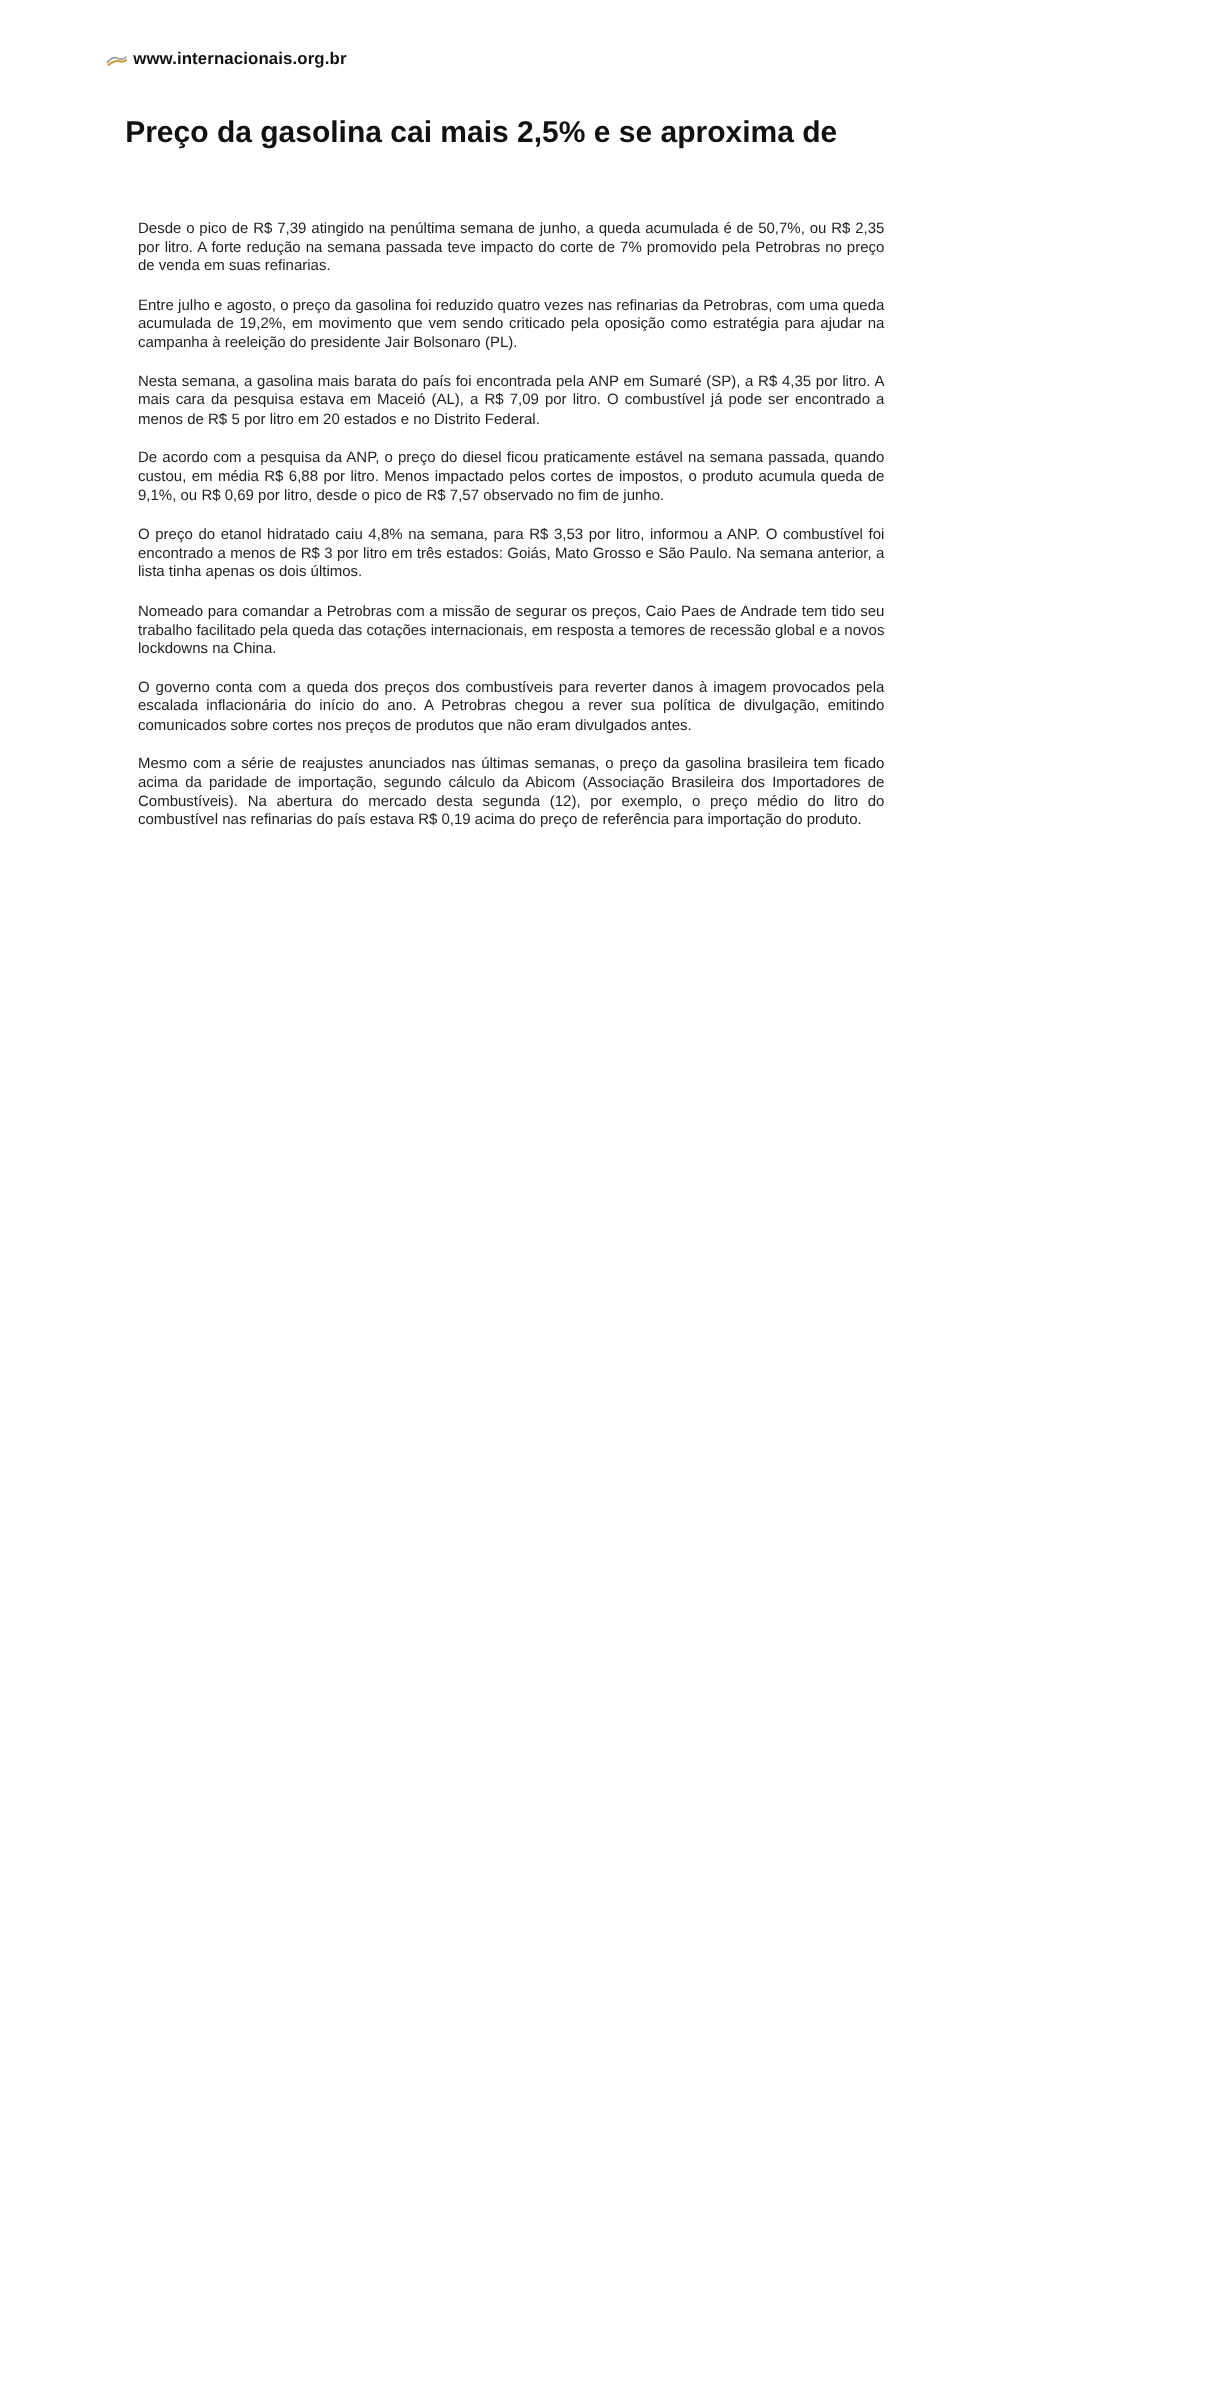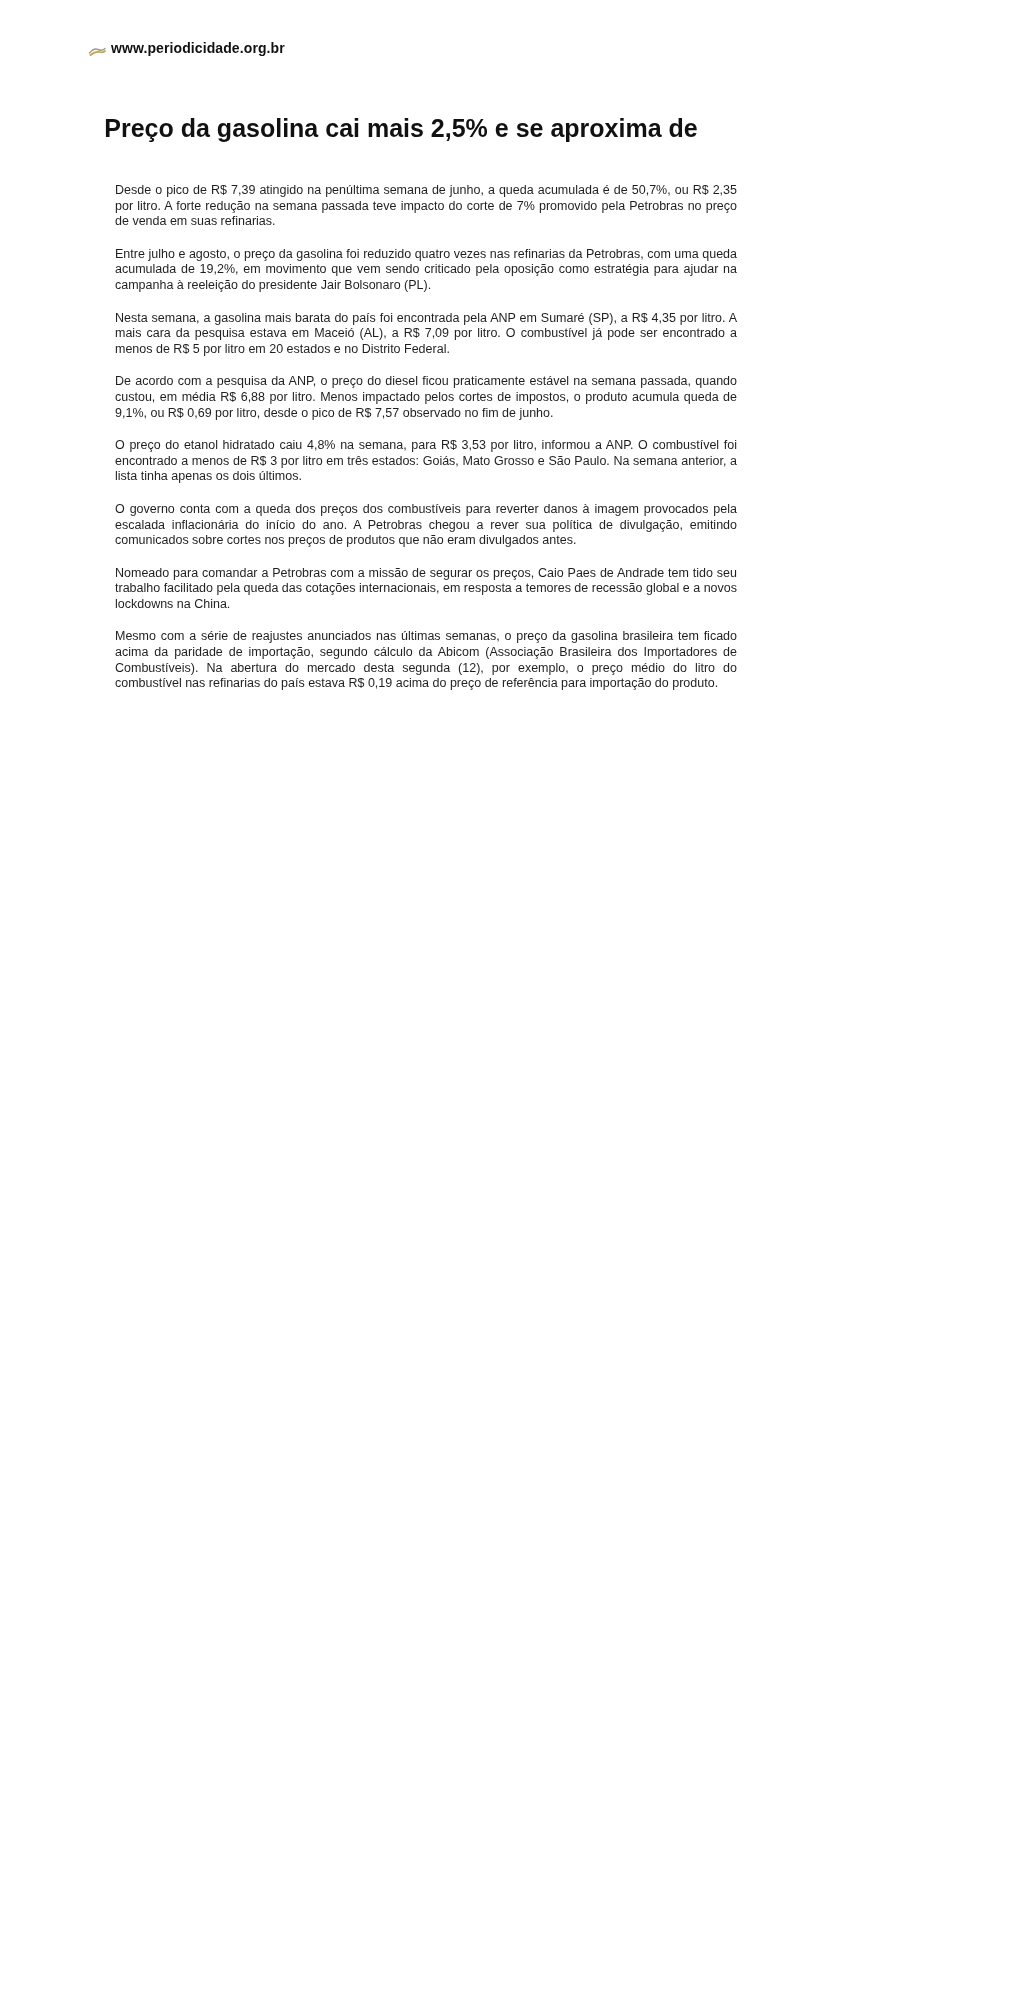"www.periodicidade.org.br" span.site-url { text: www.periodicidade.org.br -> www.internacionais.org.br }
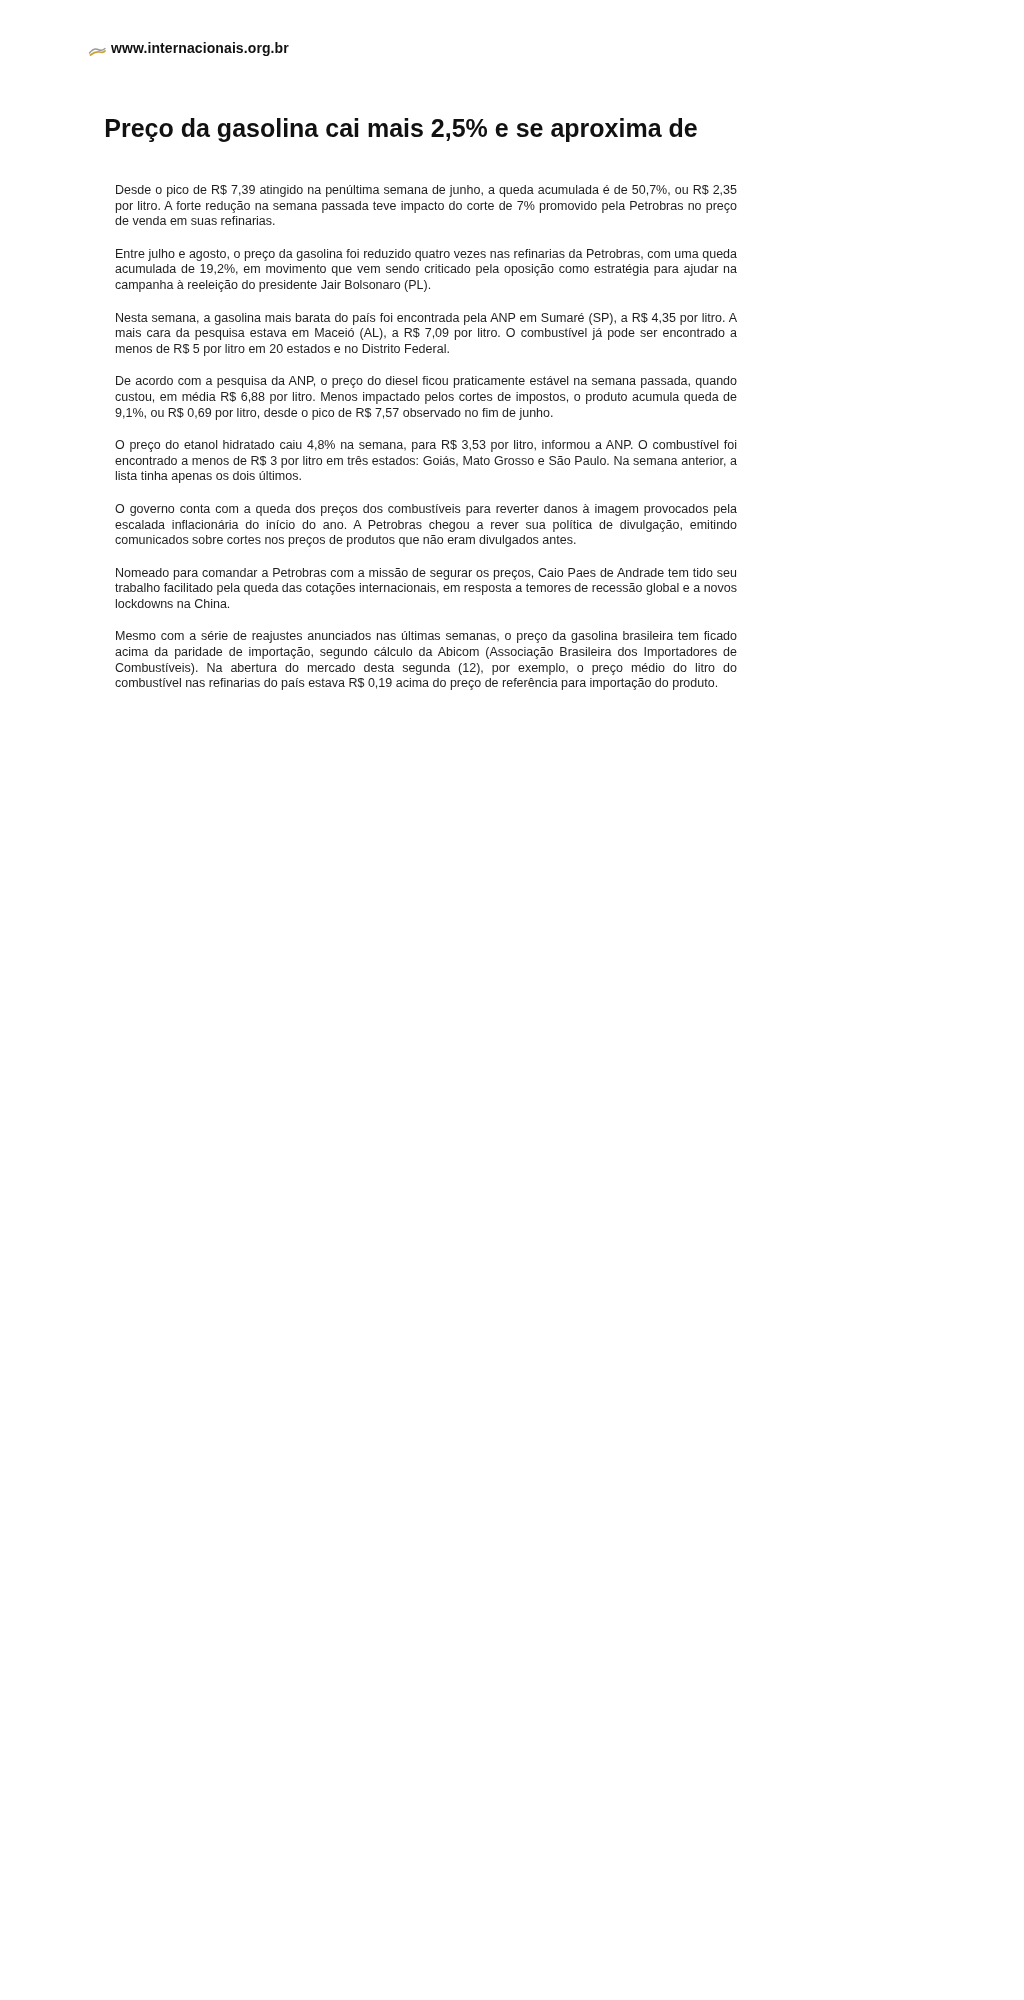"Preço da gasolina cai mais" .article-title .t-line { margin-top: 18px -> none }
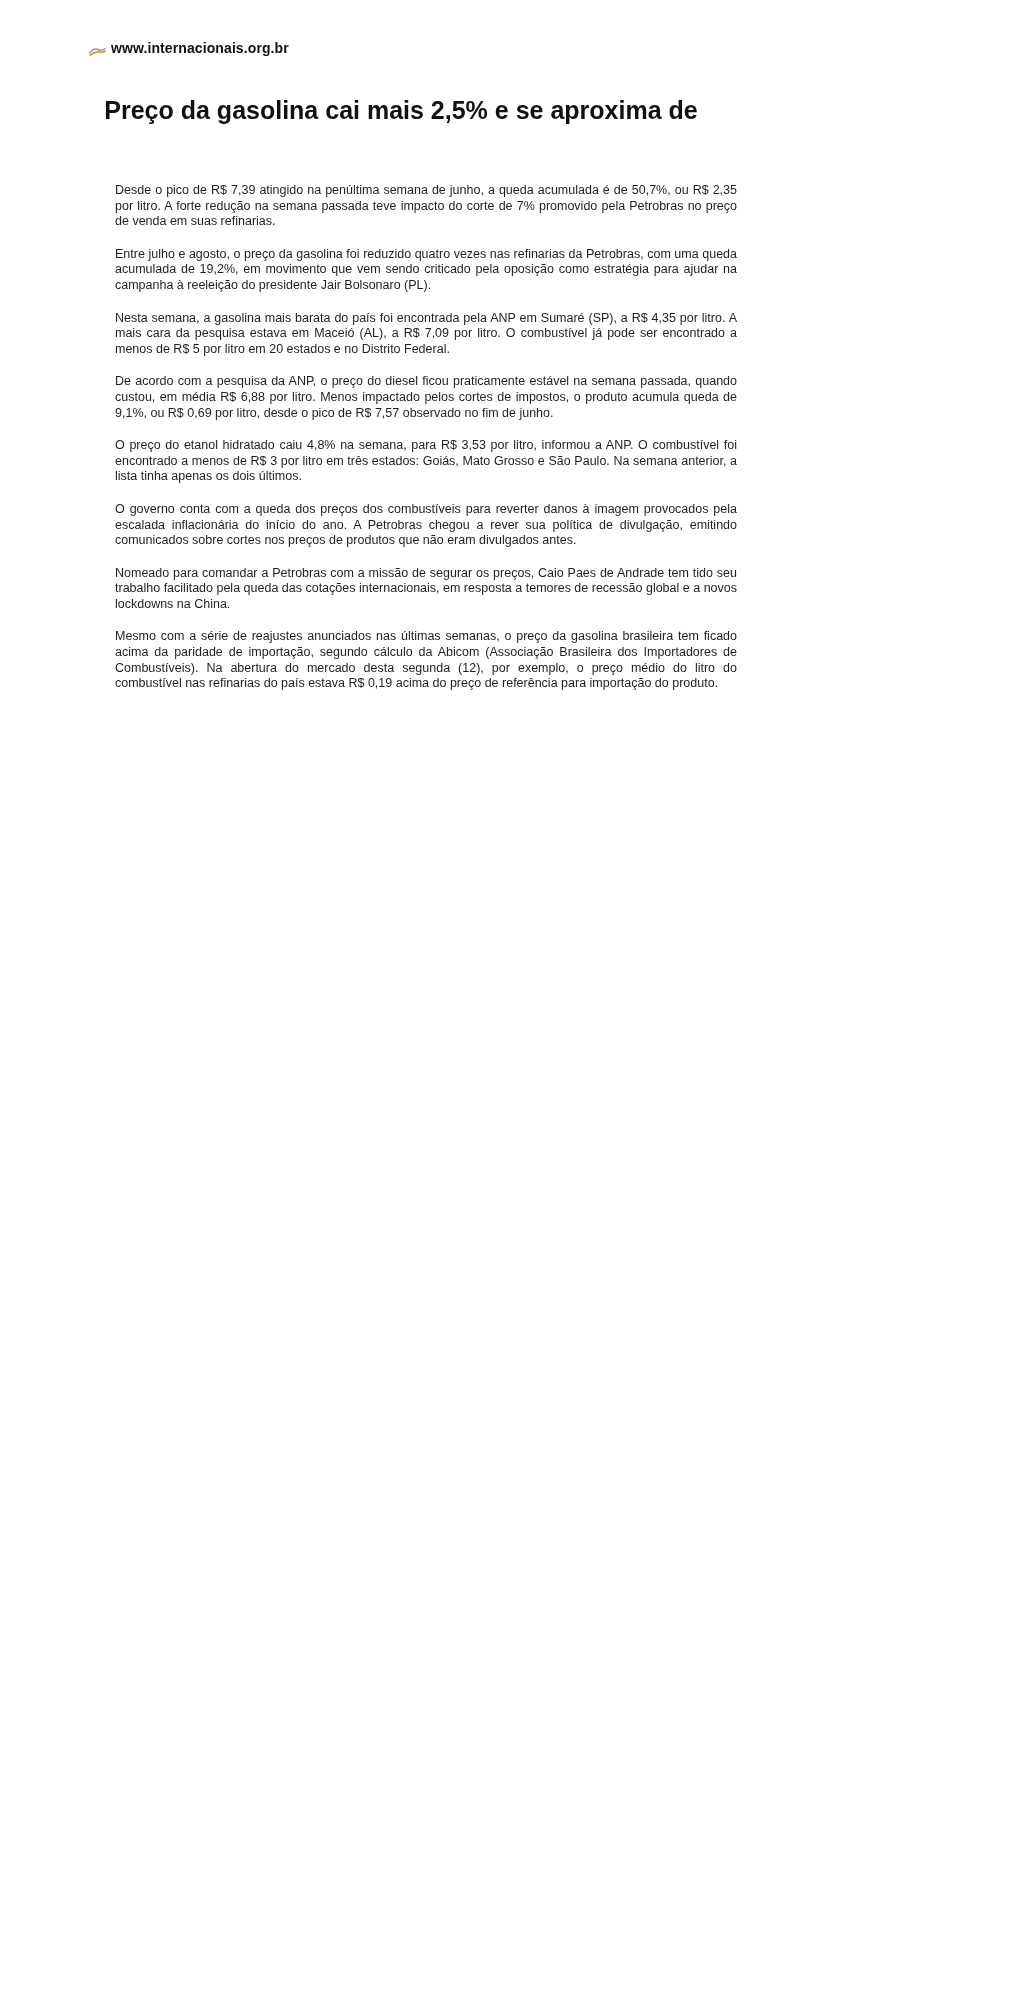"O governo conta com a" p { order: before "Nomeado para comandar a Petrobras" -> after "Nomeado para comandar a Petrobras" }
